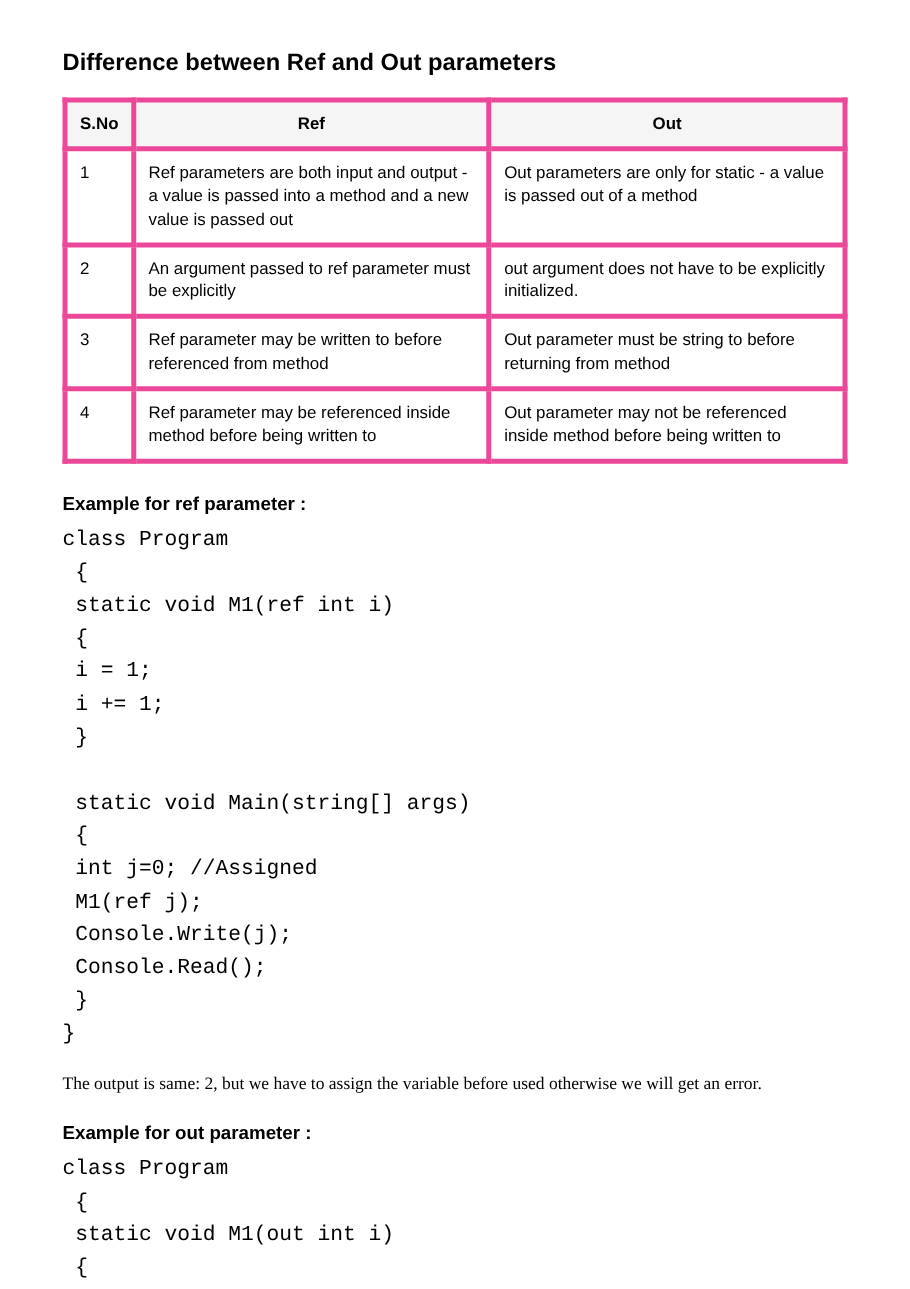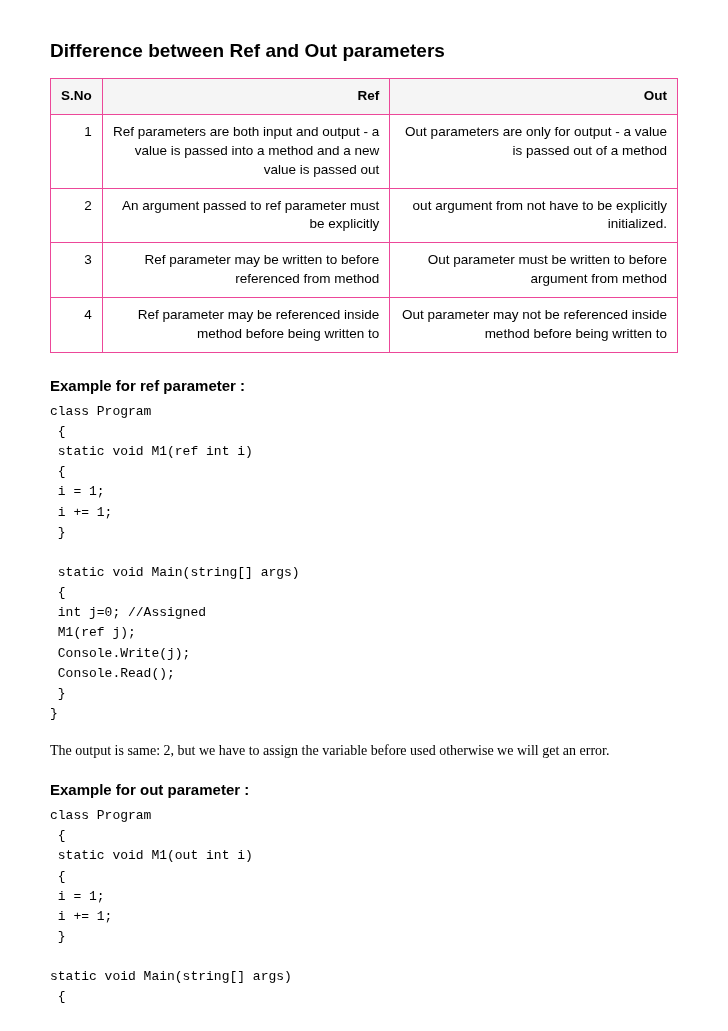"S.No" table th, table td { border: 1px solid #ec4899 -> 4px solid #ec4899; text-align: right -> none }
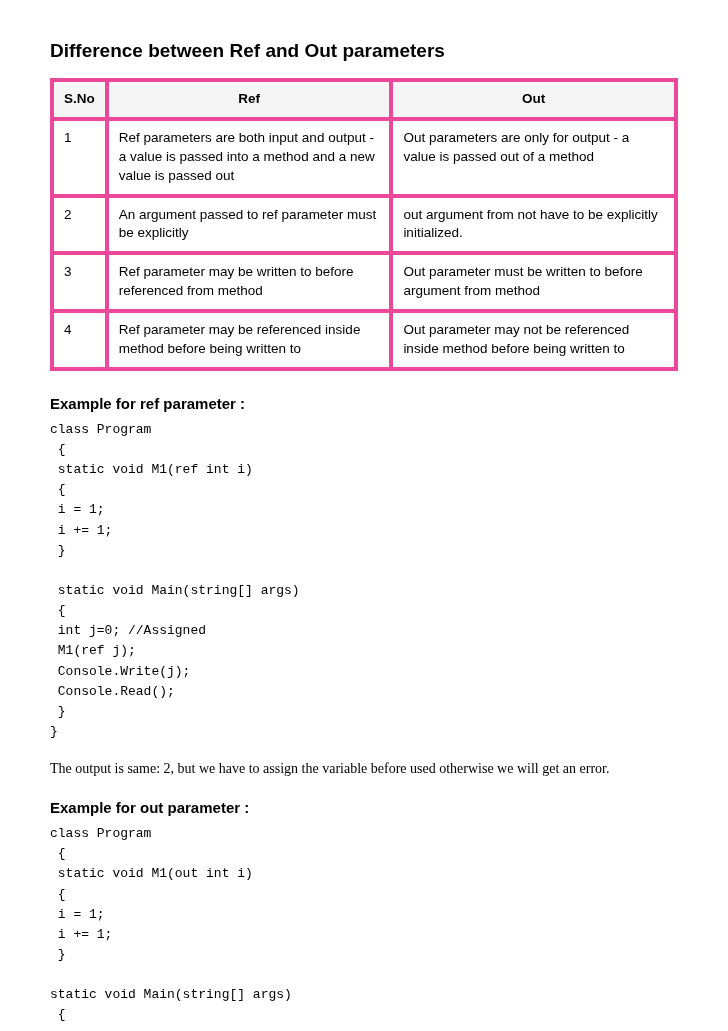"Out parameters are only for" td { text: output -> static }
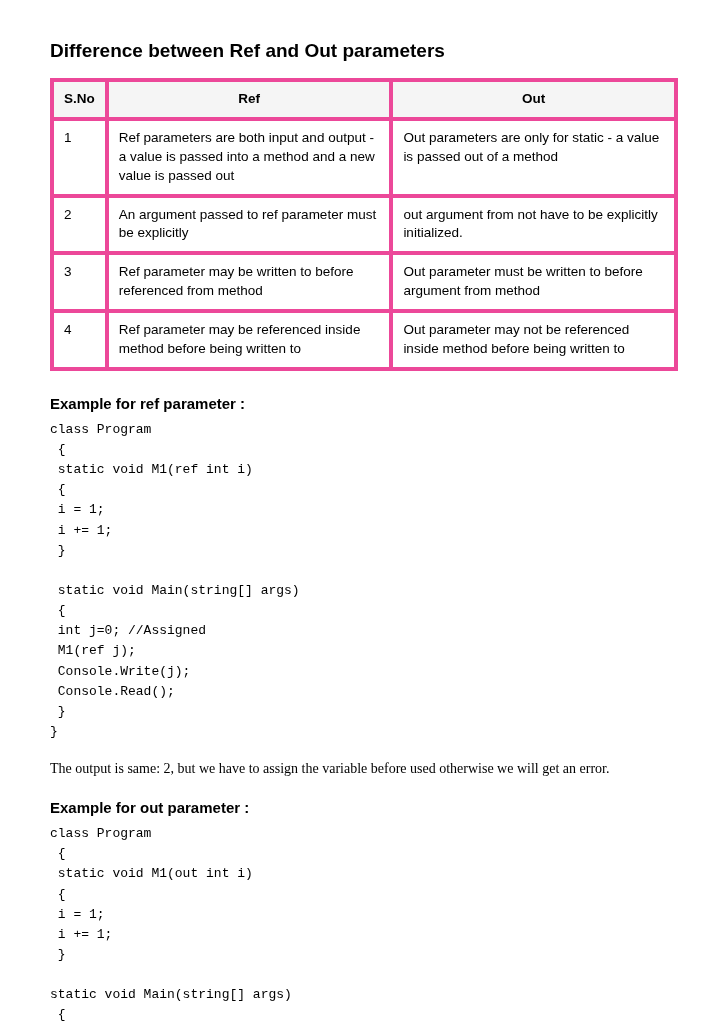"out argument from not have" td { text: from -> does }
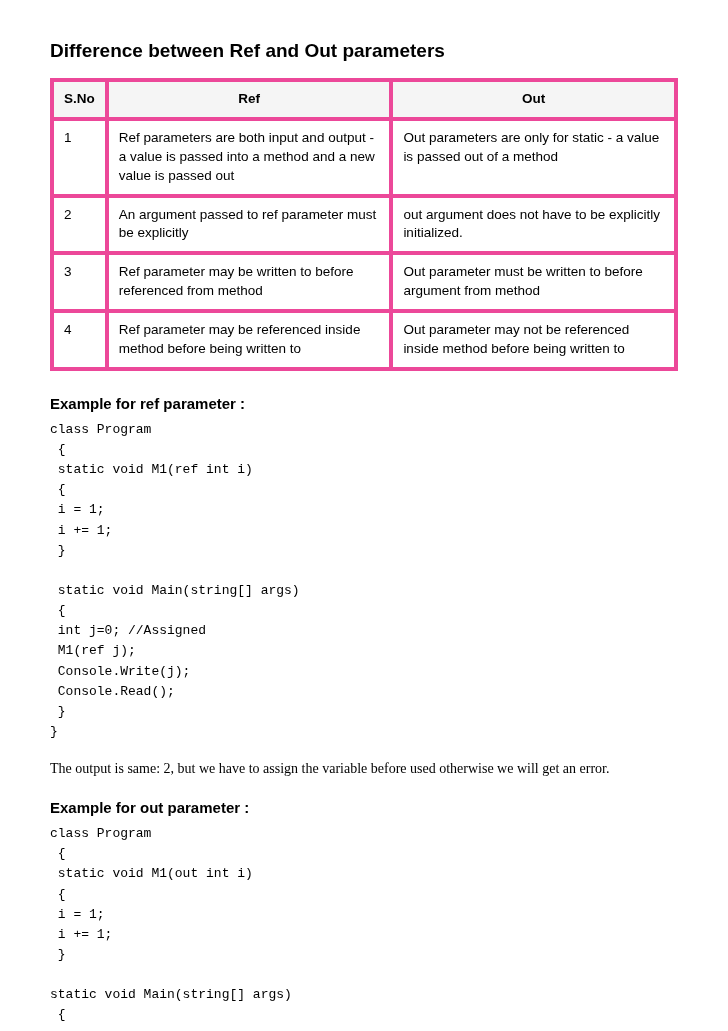"Out parameter must be written" td { text: written to before argument -> string to before returning }
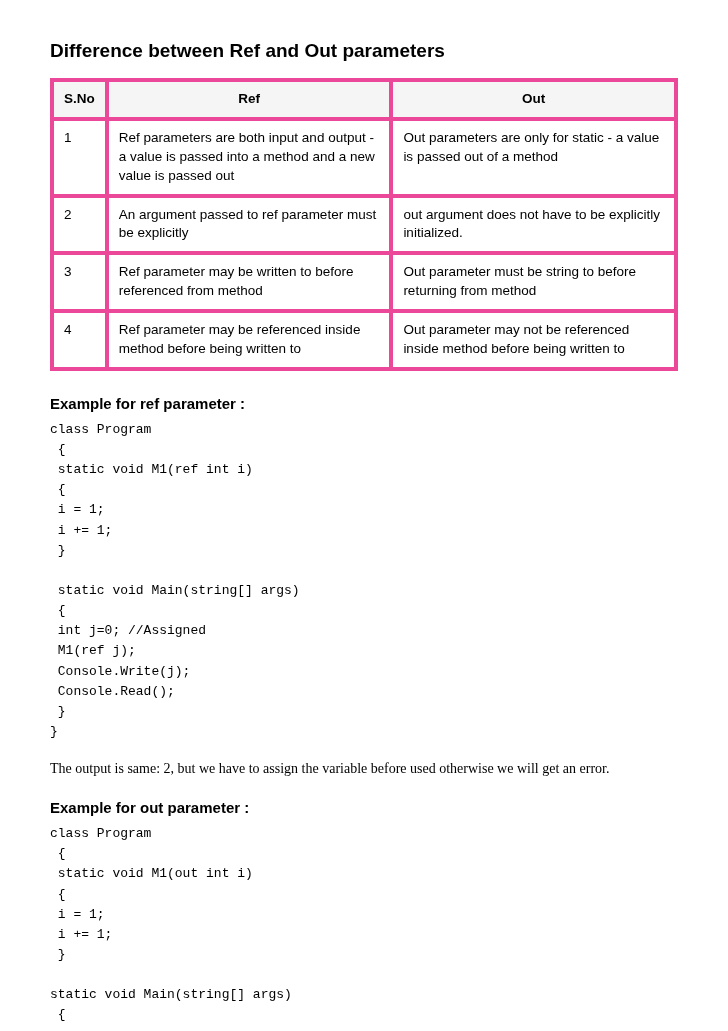"class Program" .code-block { font-size: 13px -> 17px }
